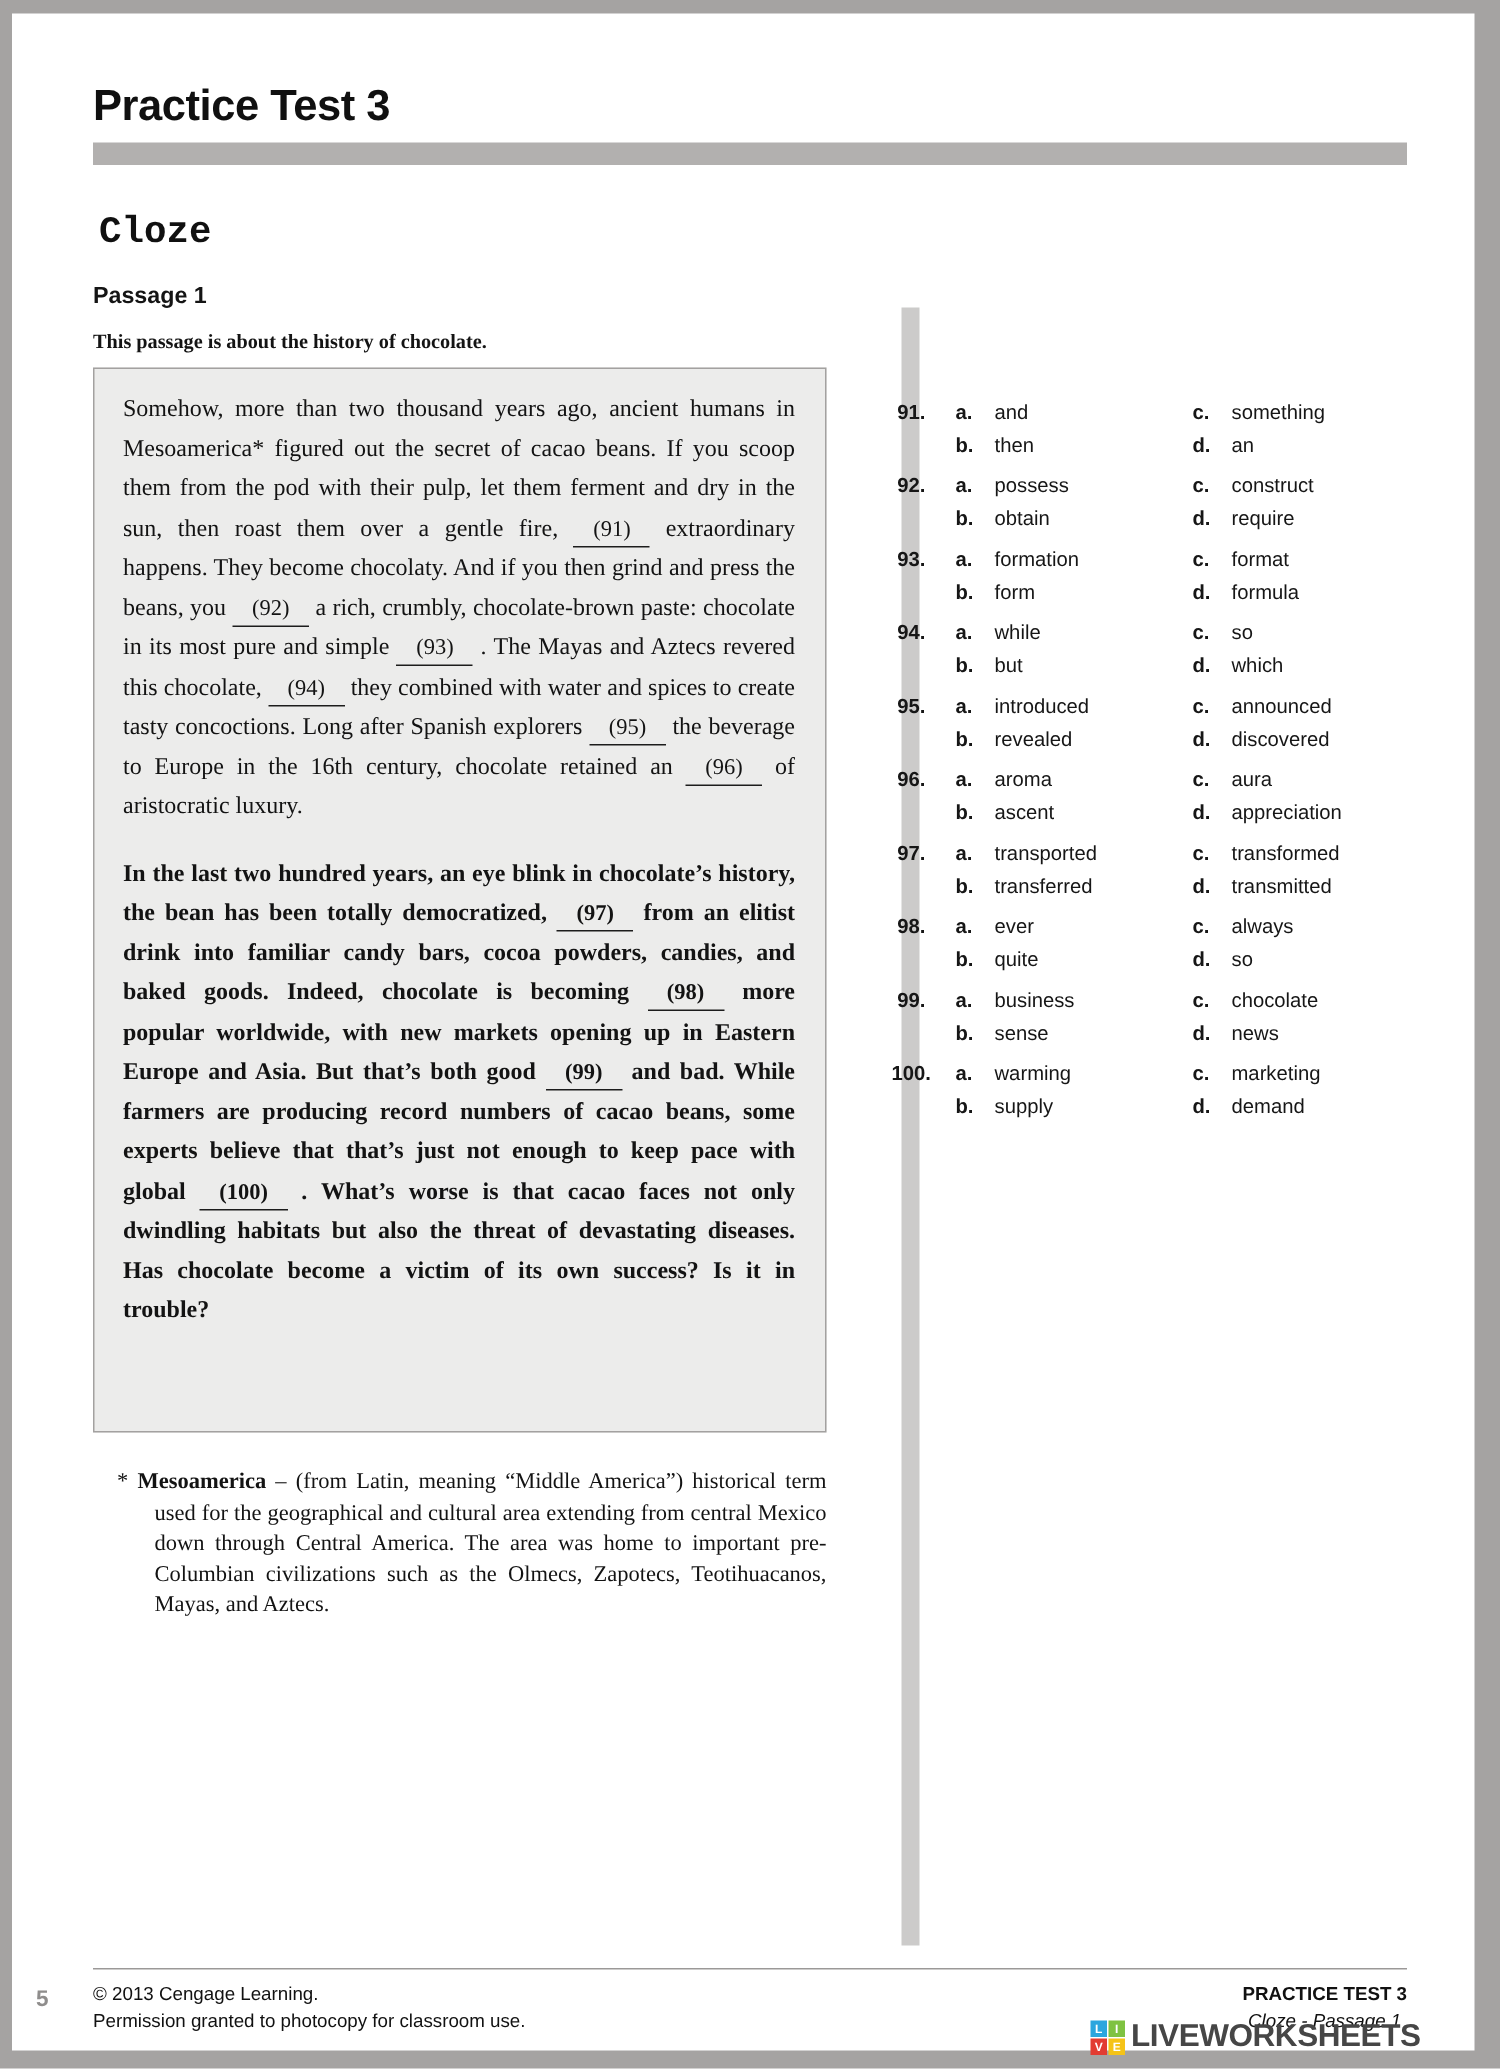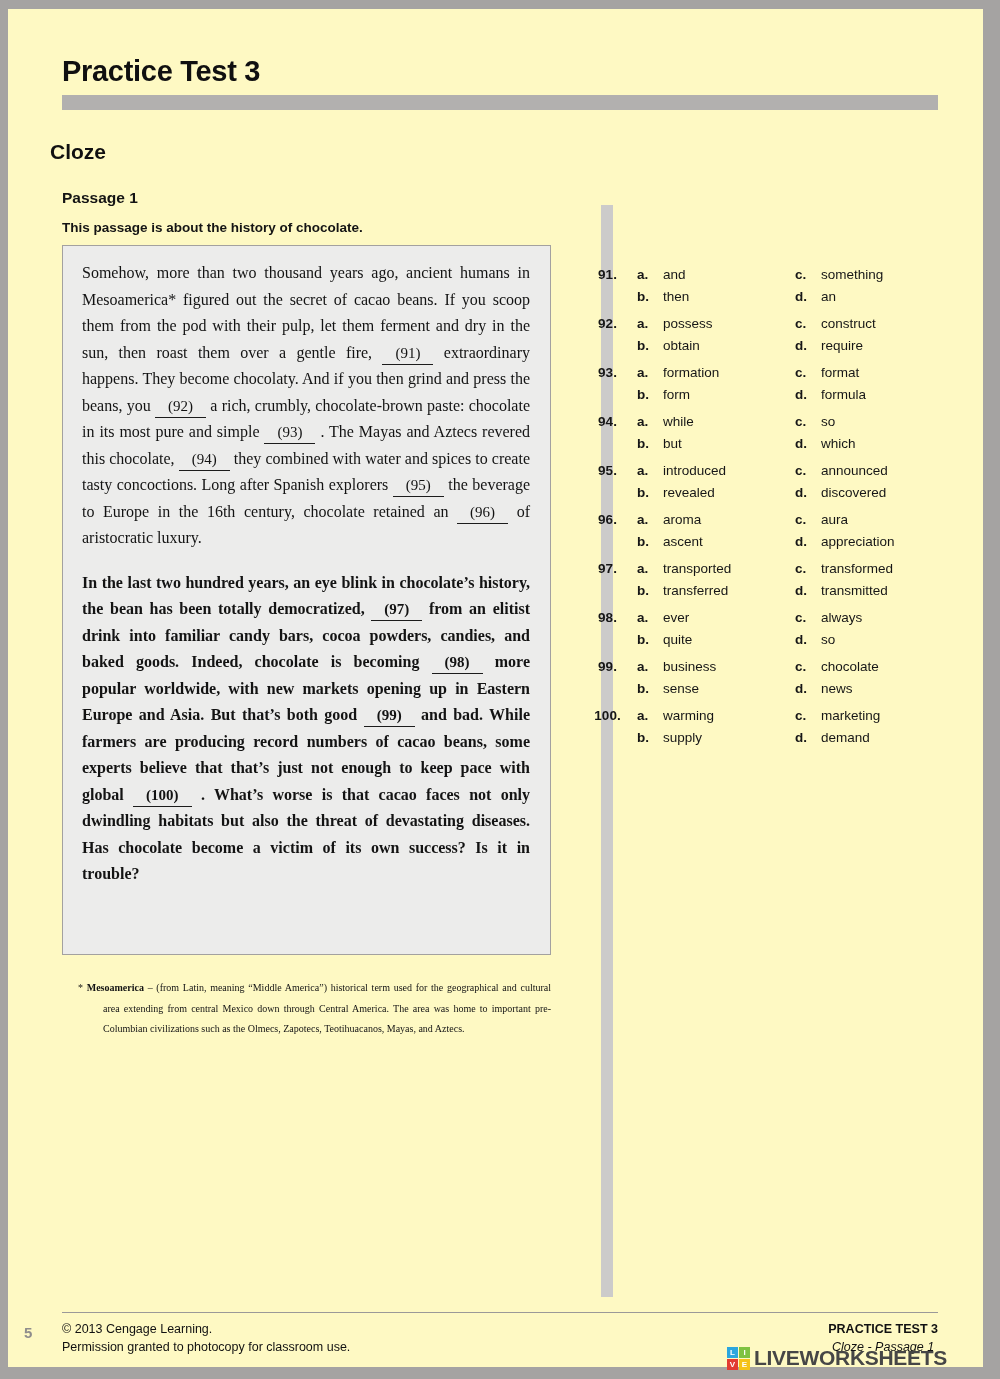"Practice Test 3" .page { background: #fef9c3 -> #ffffff }
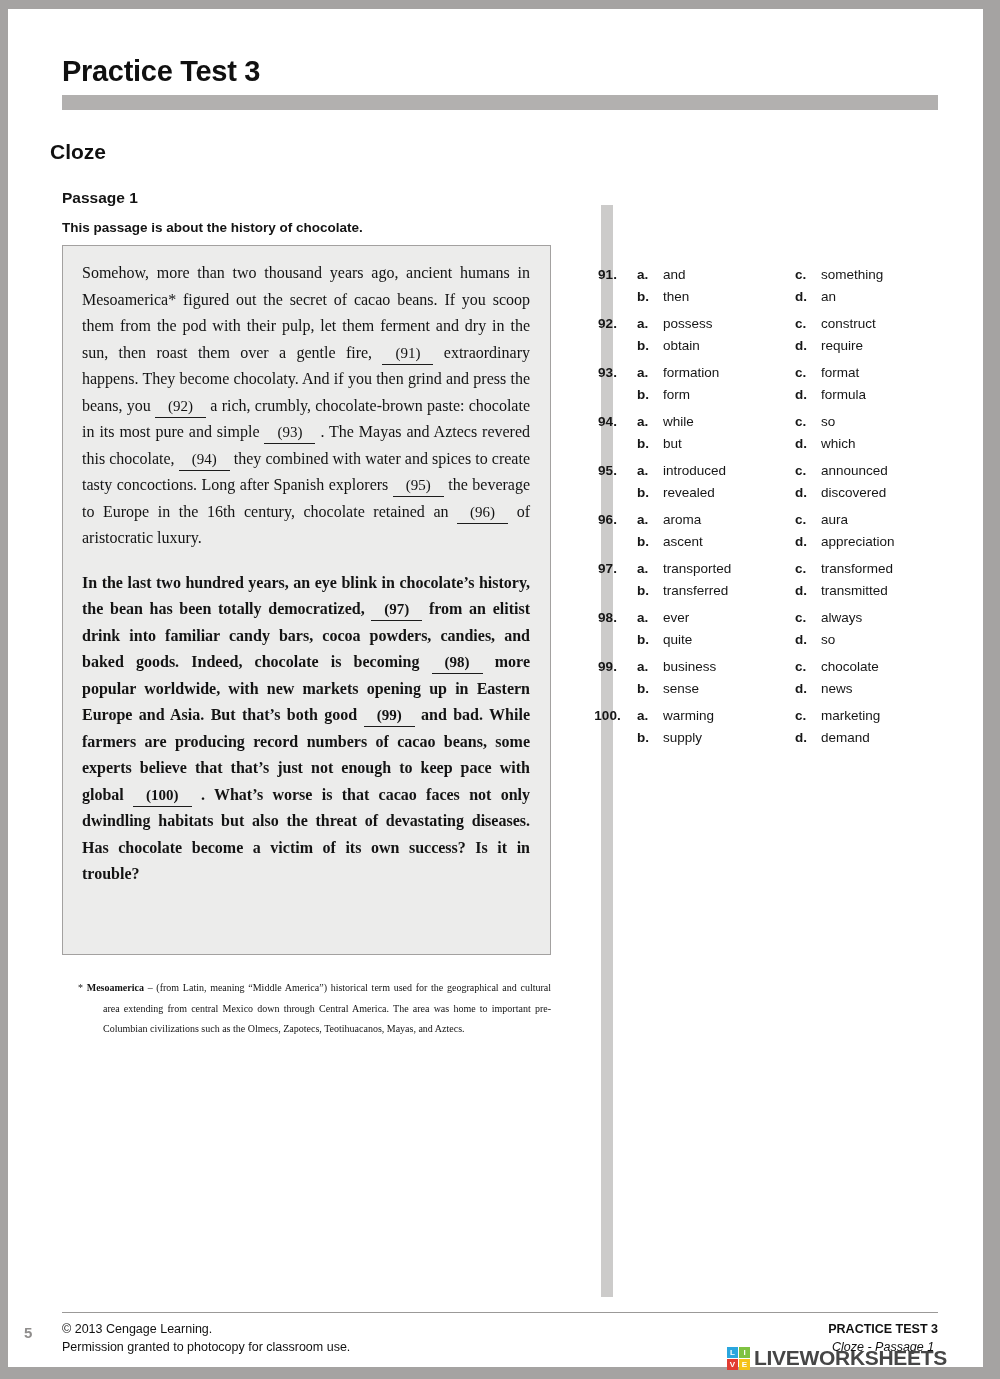"Cloze" .section-heading { font-family: none -> Liberation Mono, monospace; font-size: 21px -> 25px; left: 42px -> 58px }
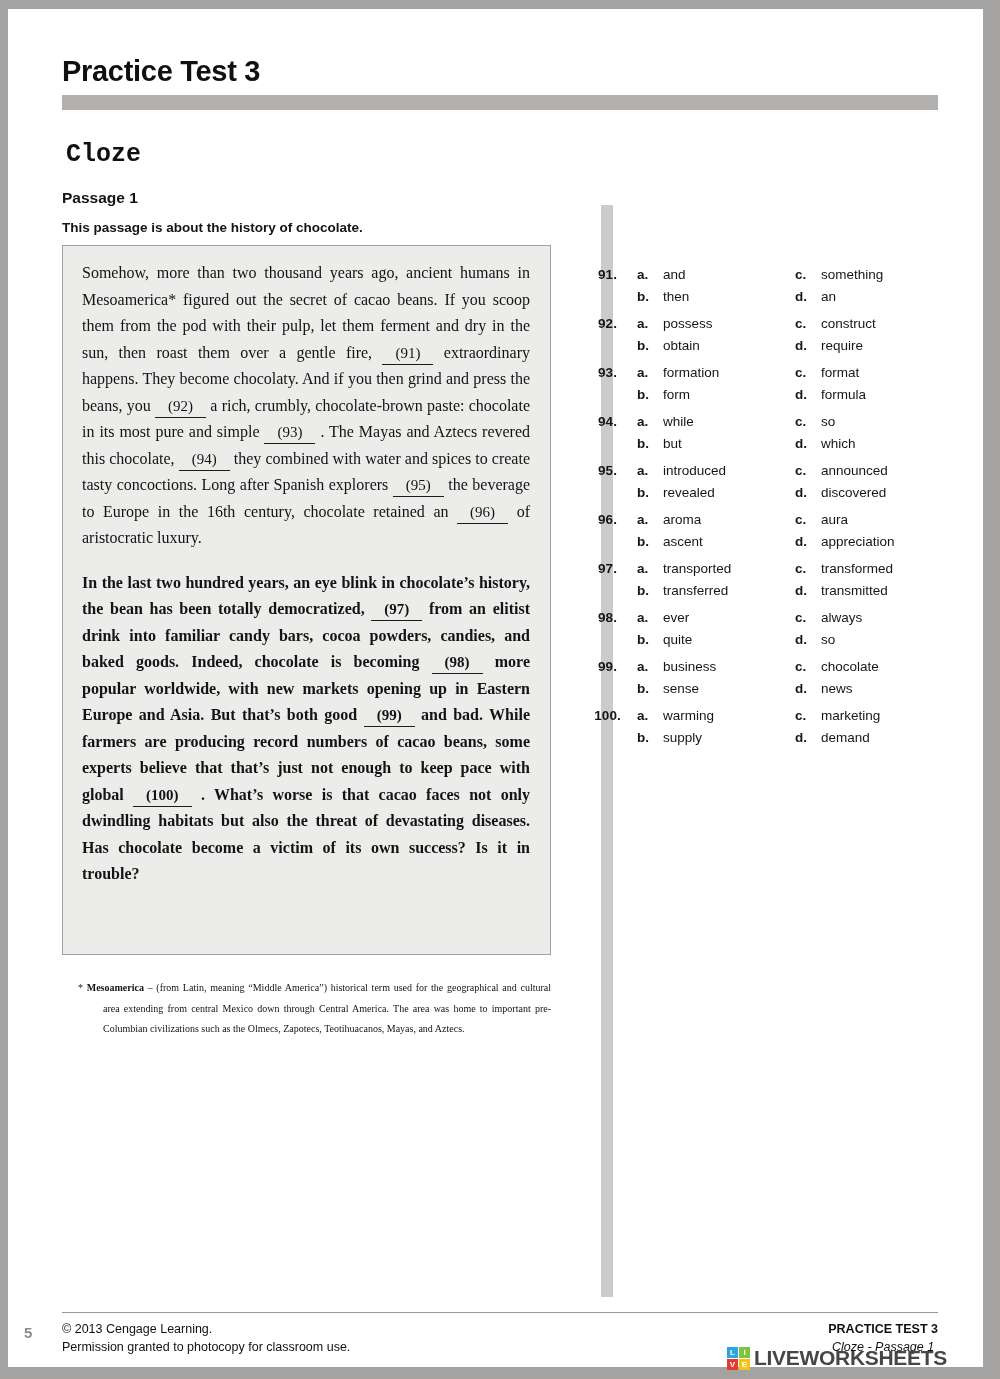"This passage is about the" .passage-intro { font-family: none -> Liberation Serif, serif }
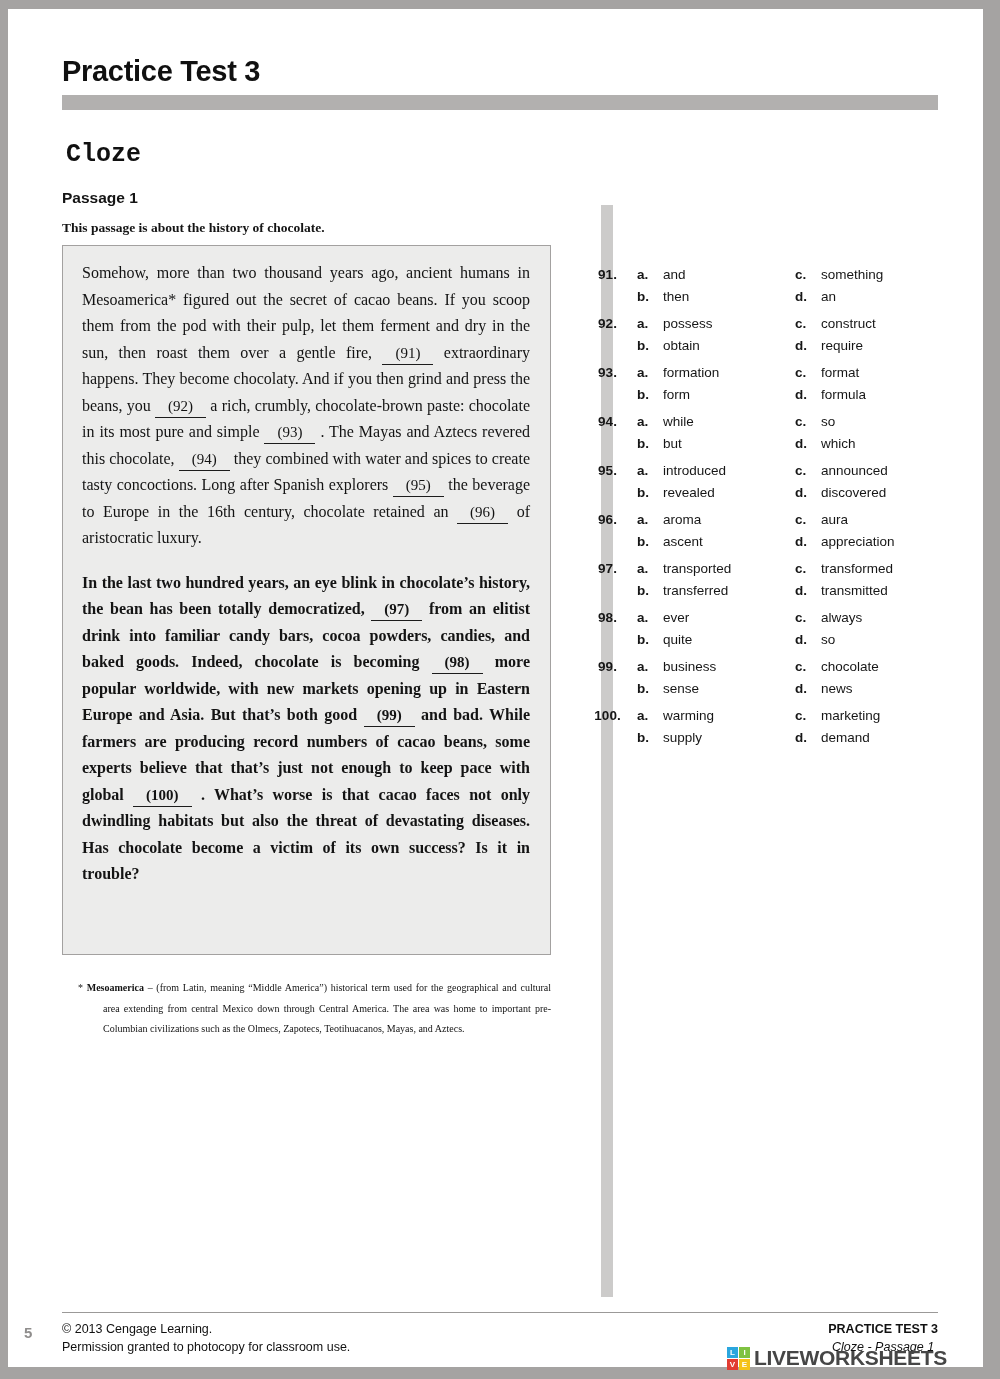"* Mesoamerica – (from Latin," .footnote { font-size: 10px -> 15px }
